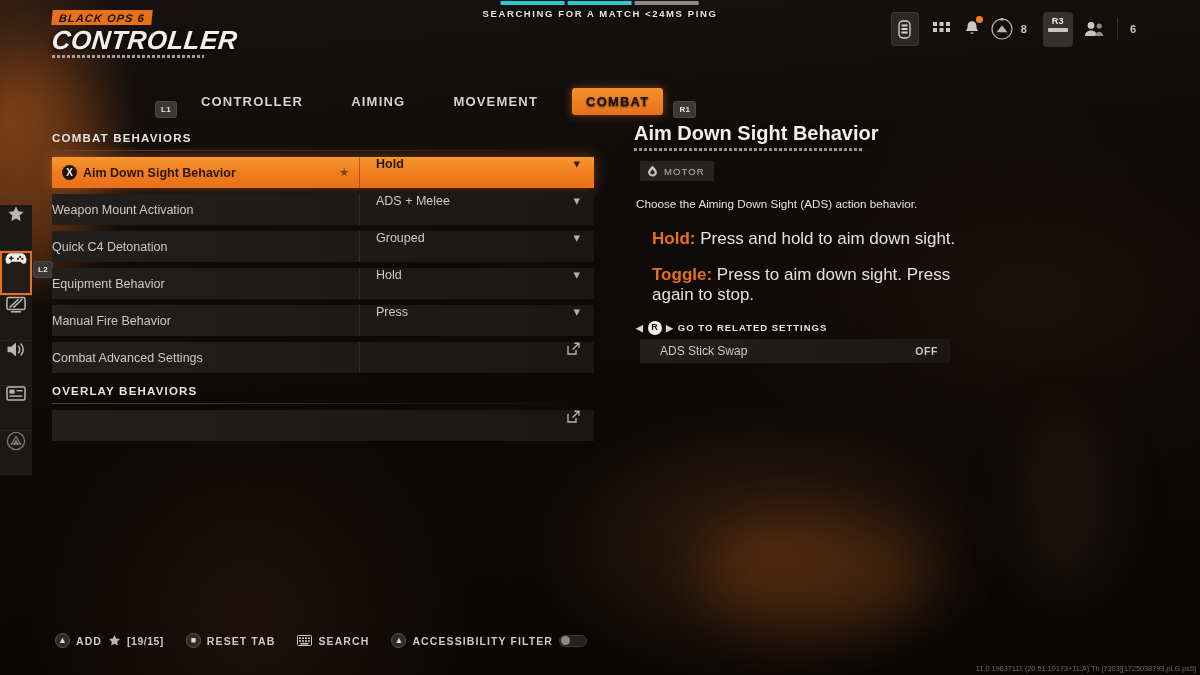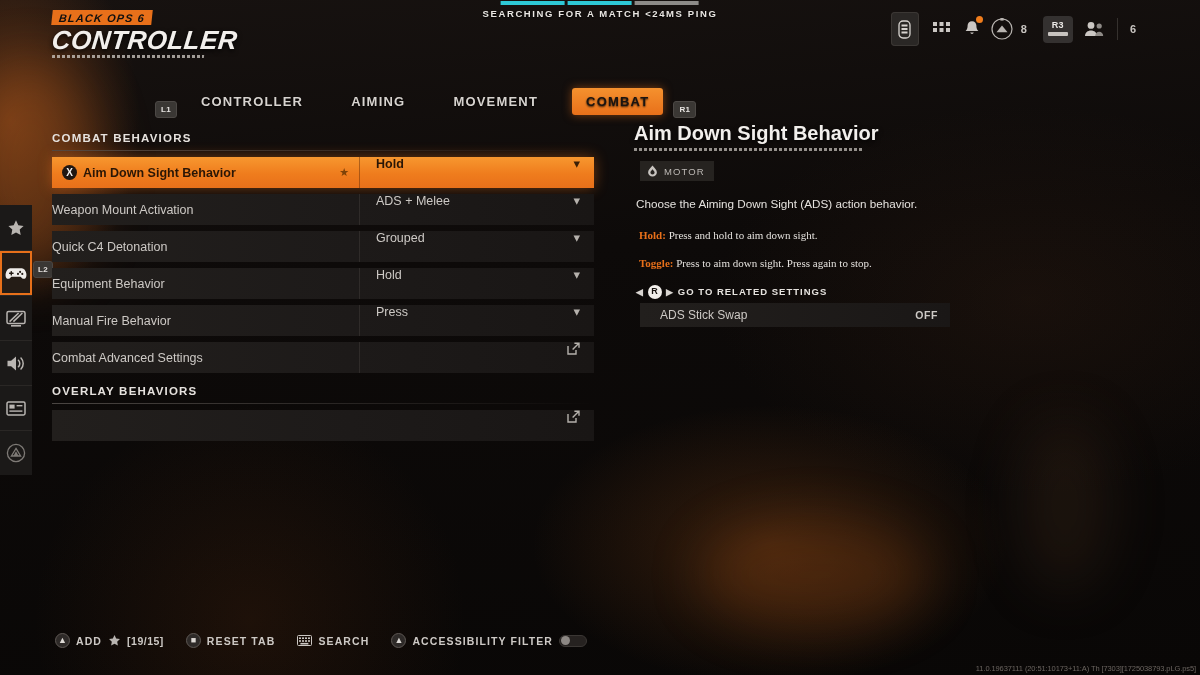"R3" .r3-pill { padding: 4px 5px 7px 5px -> 4px 5px 15px 5px }
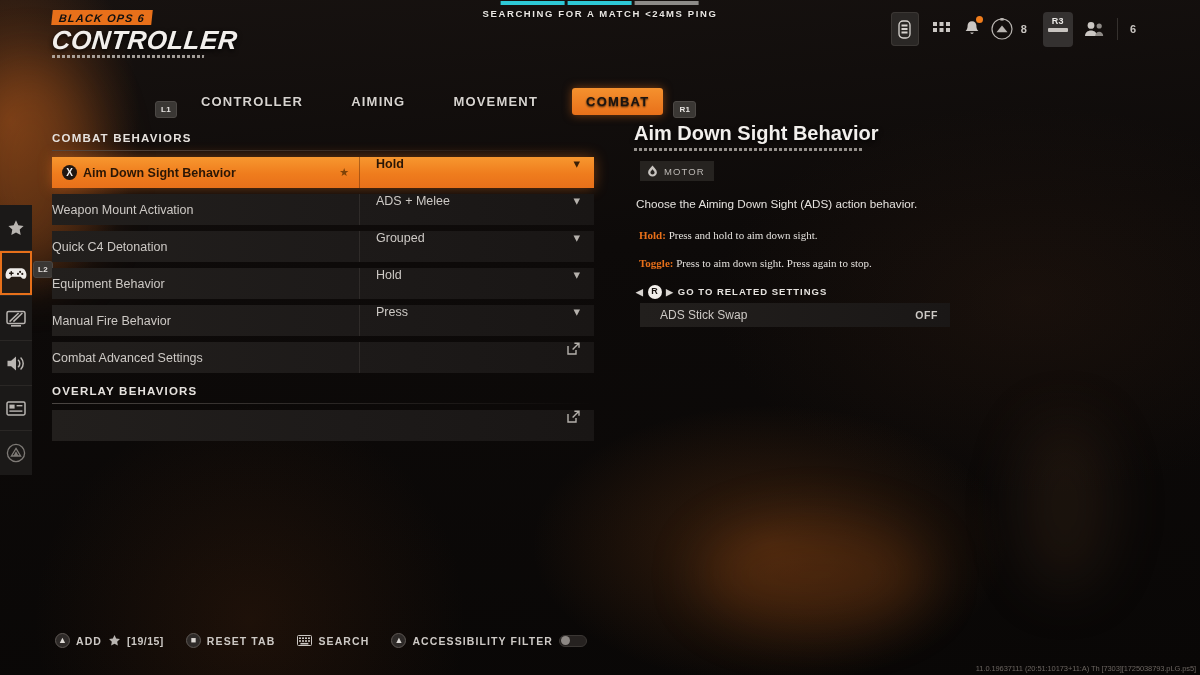"Hold: Press and hold to" .opt-line { font-family: Liberation Serif, serif -> none; font-size: 11px -> 17px; margin-left: 5px -> 18px }
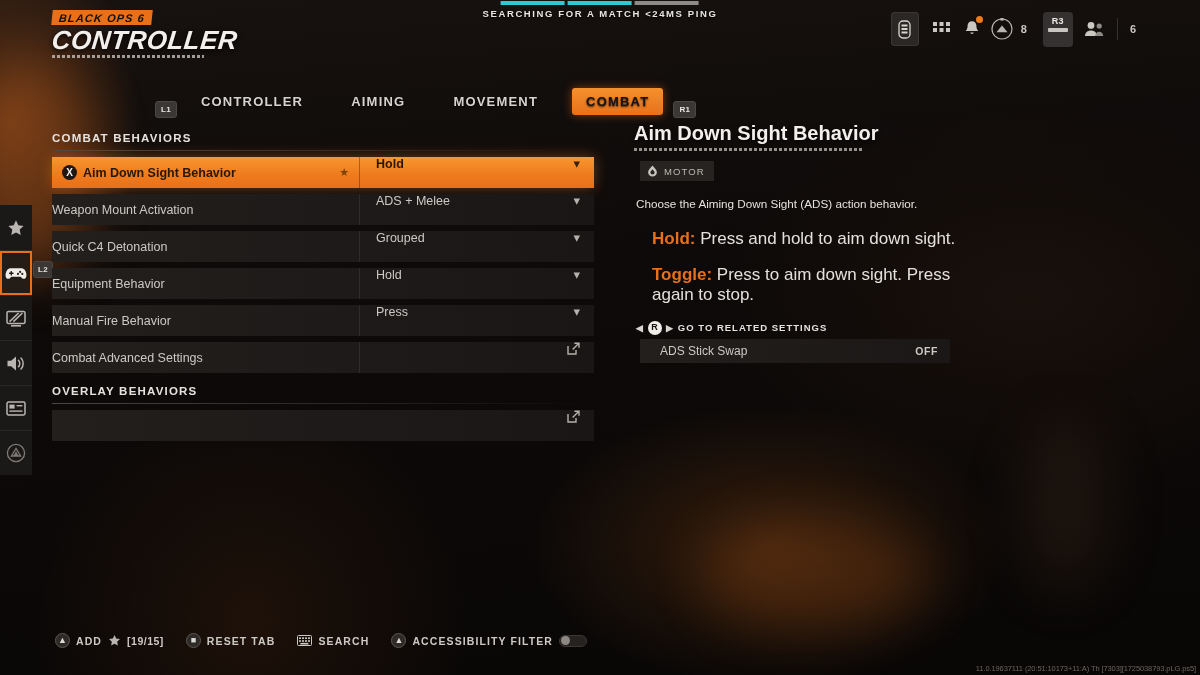"L2" .rail-item { align-items: center -> none }
